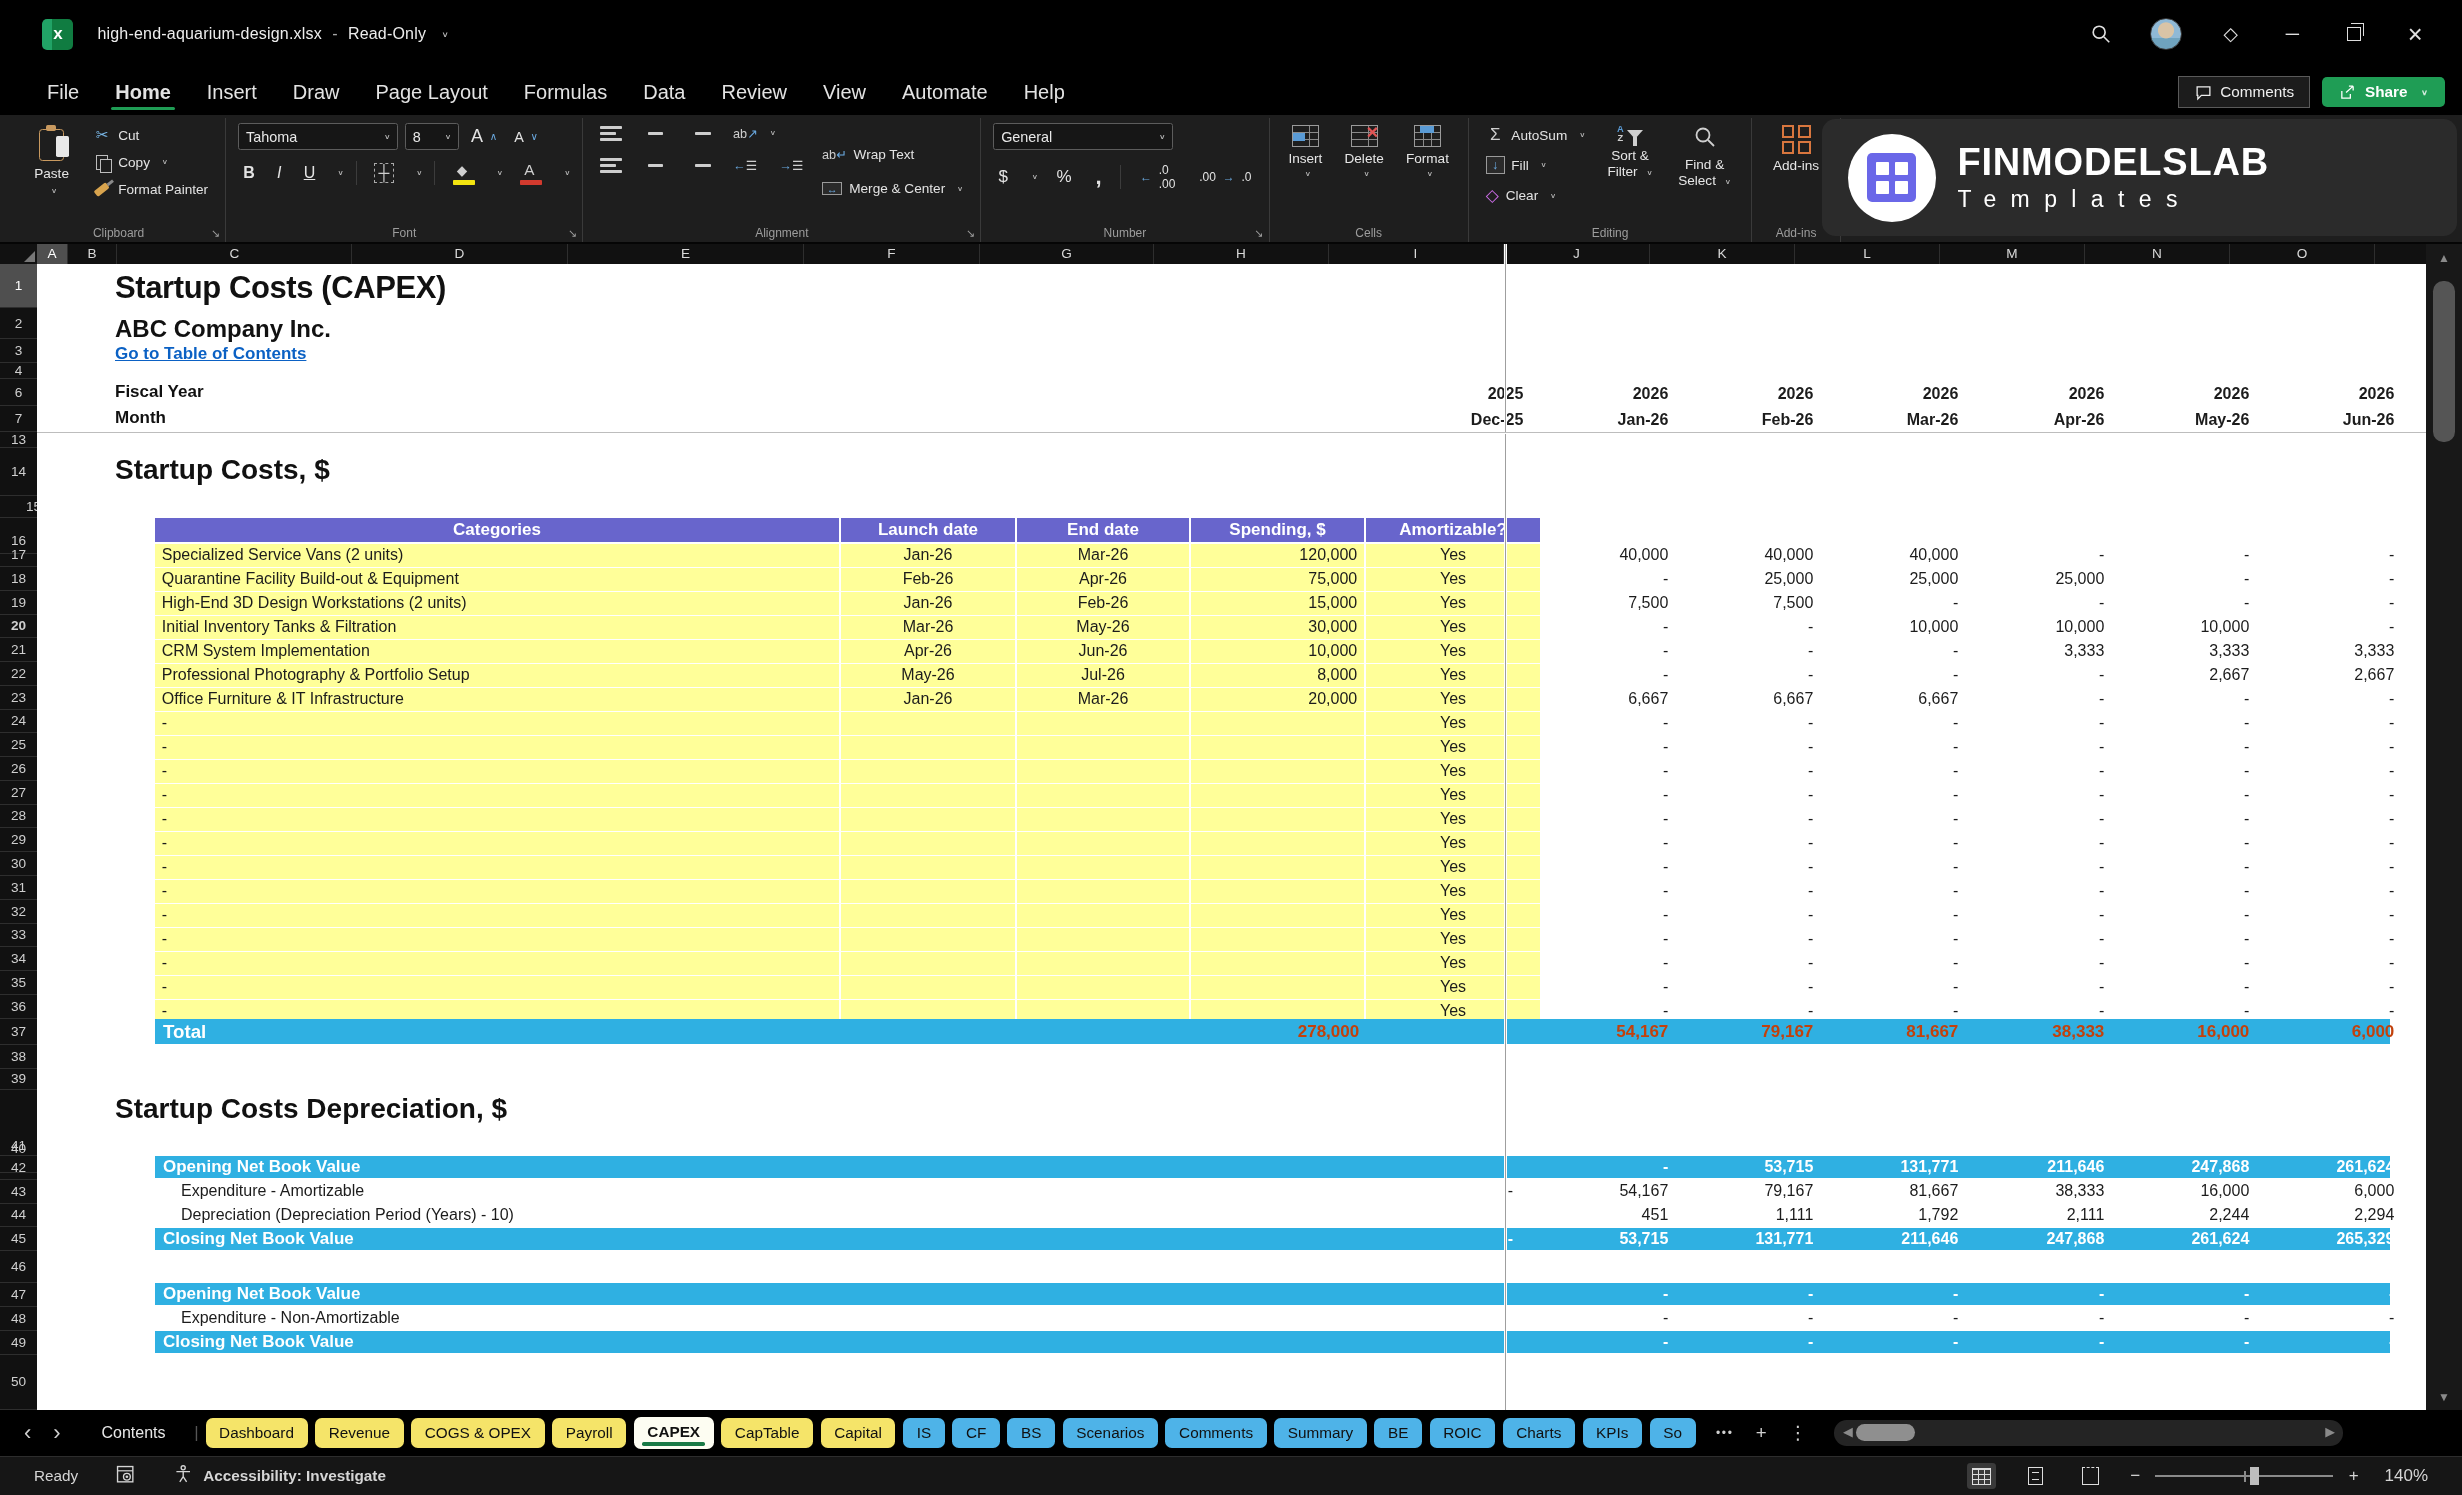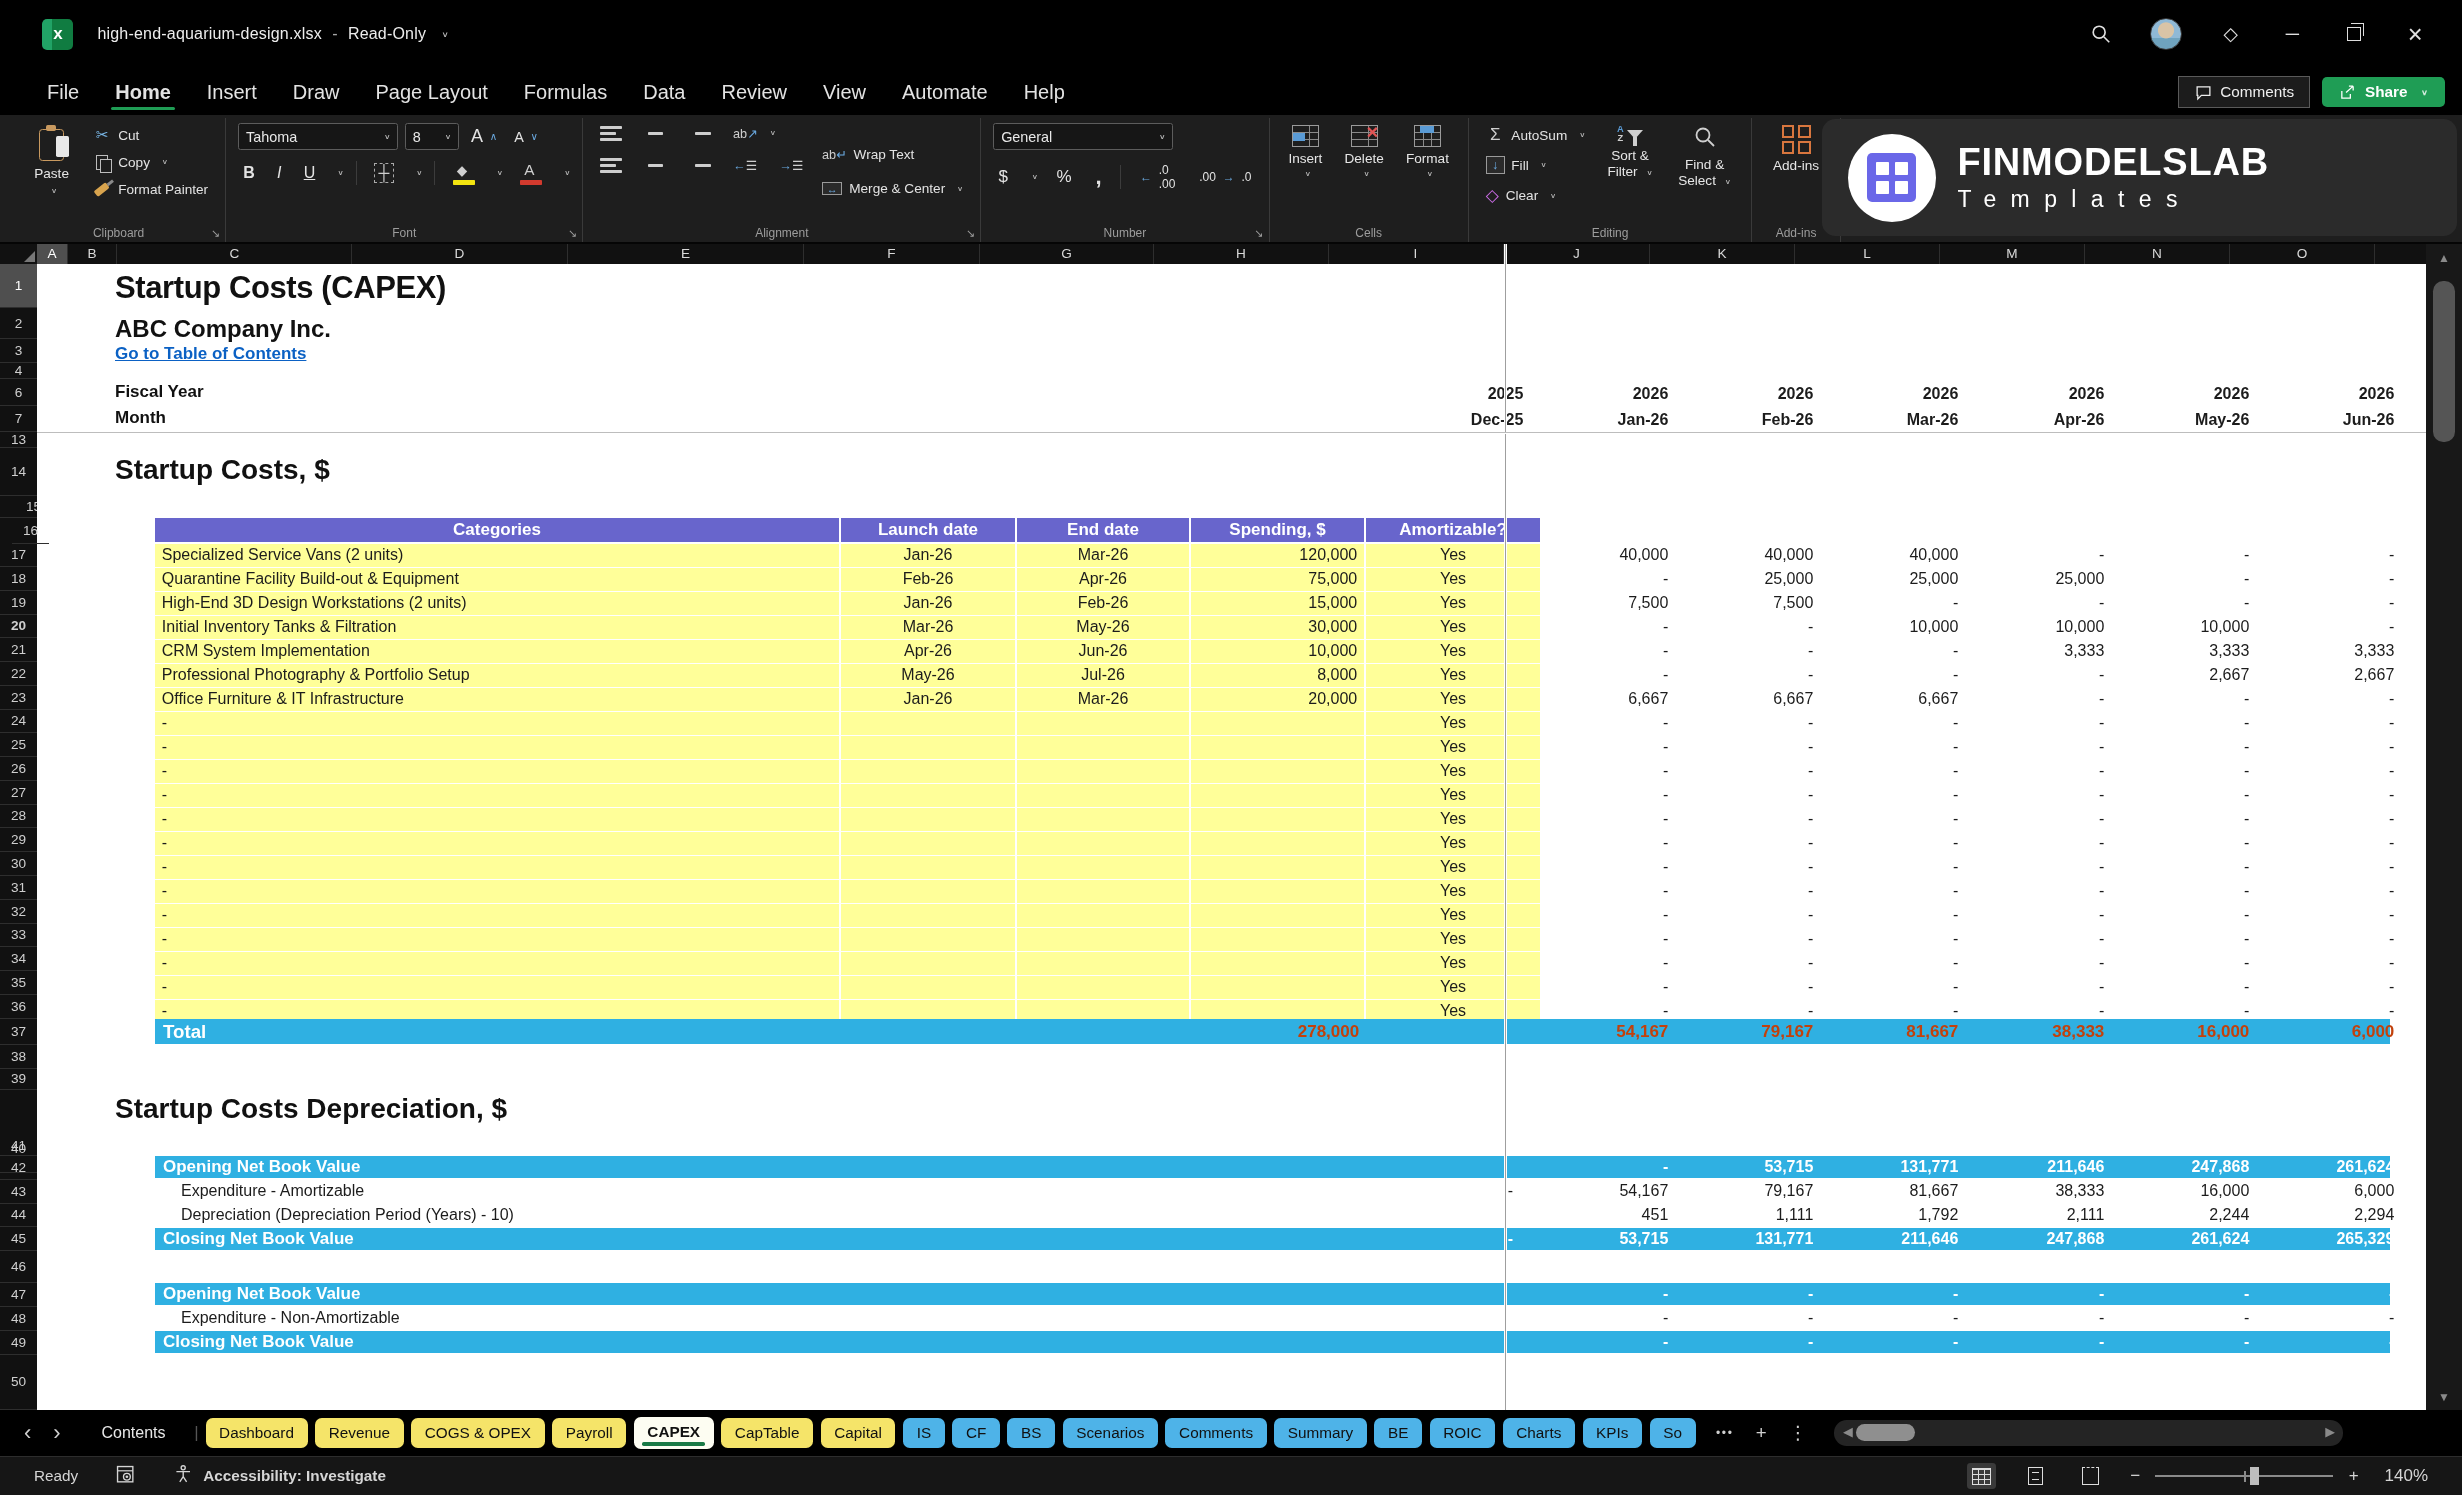"16" span.rnum { margin-left: 12px -> none; top: 254px -> 264px }
